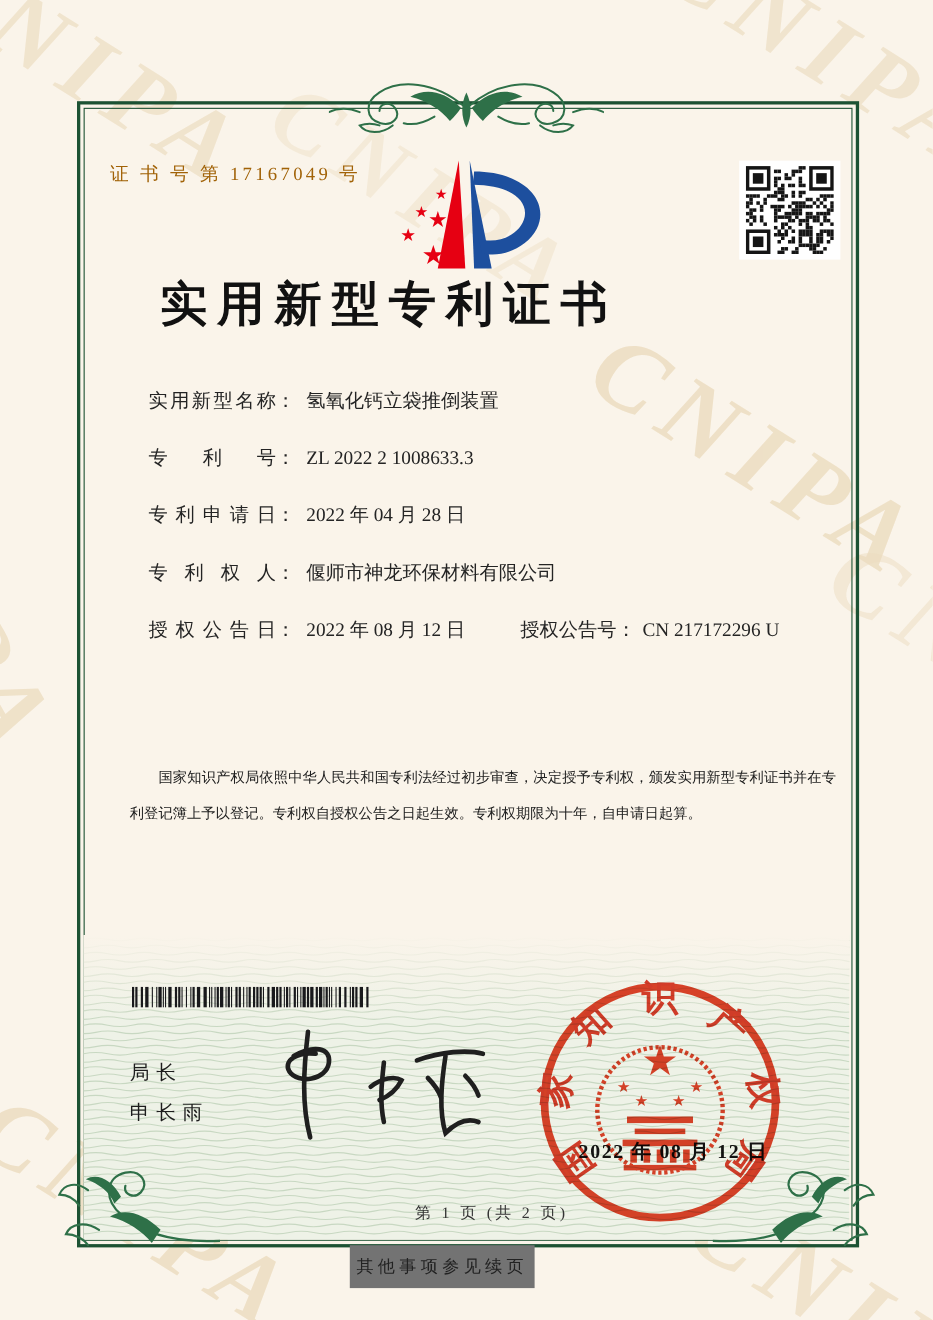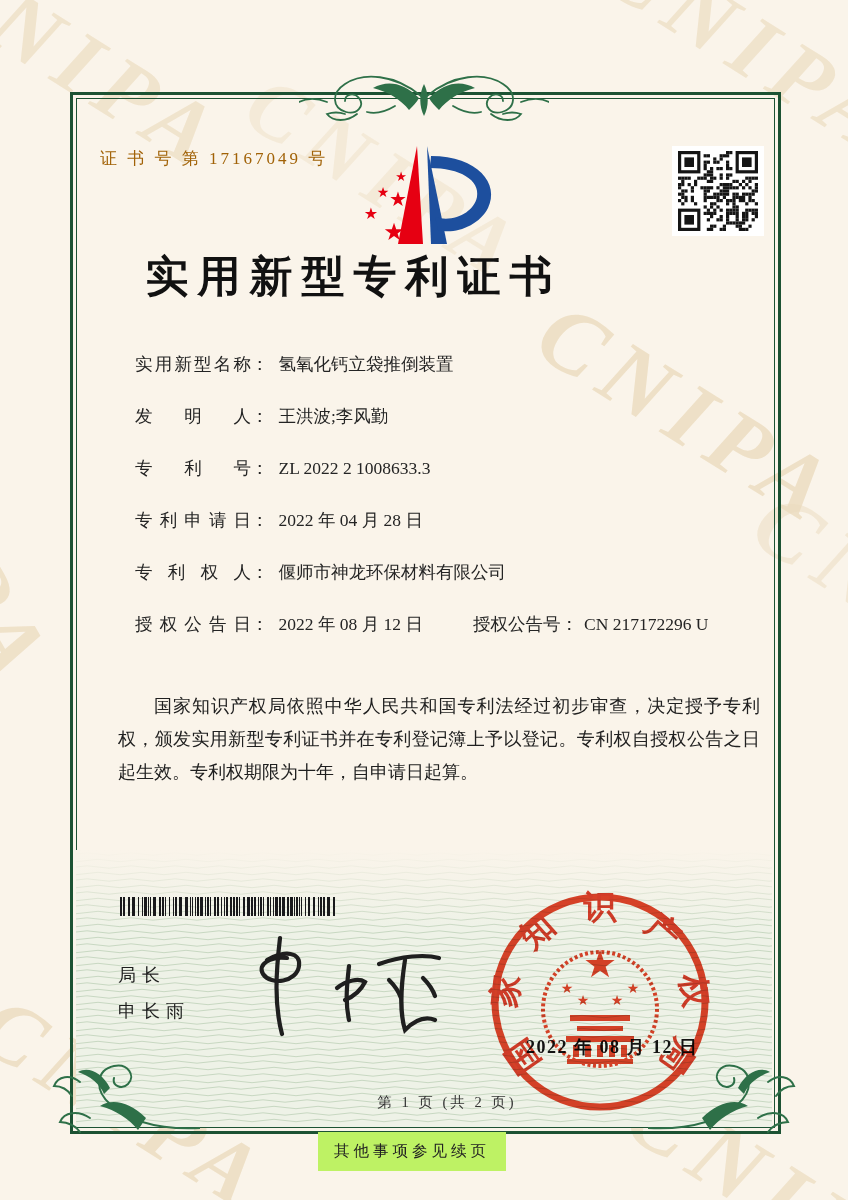"发明人： 王洪波;李风勤" div.row { html: <div> <span>发明人</span><span>：</span><span>王洪波;李风勤</span> </div> -> none }
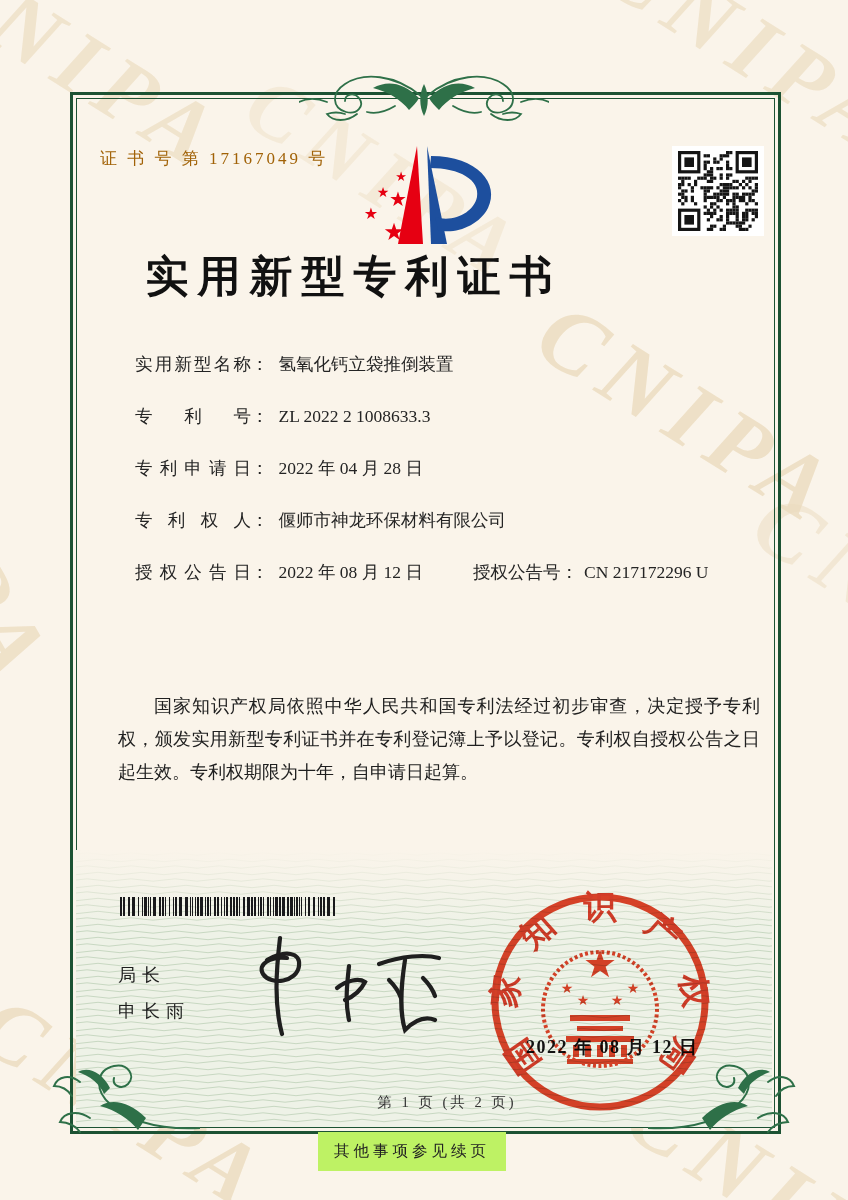"国家知识产权局依照中华人民共和国专利法经过初步审查，决定授予专利权，颁发实用新型" .paras p { font-size: 18px -> 13px }
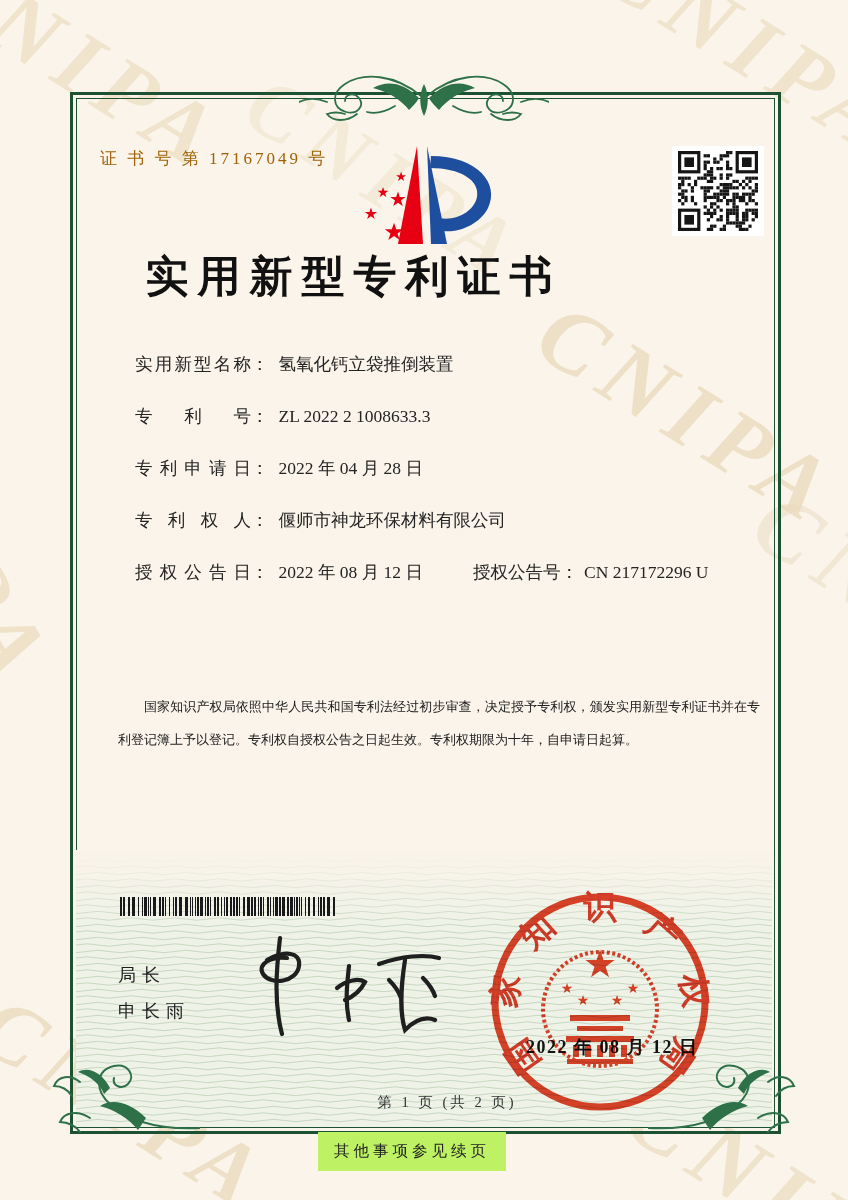"其他事项参见续页" .continuation { background: #bef264 -> #737373; padding: 9px 16px -> 9px 6px }
